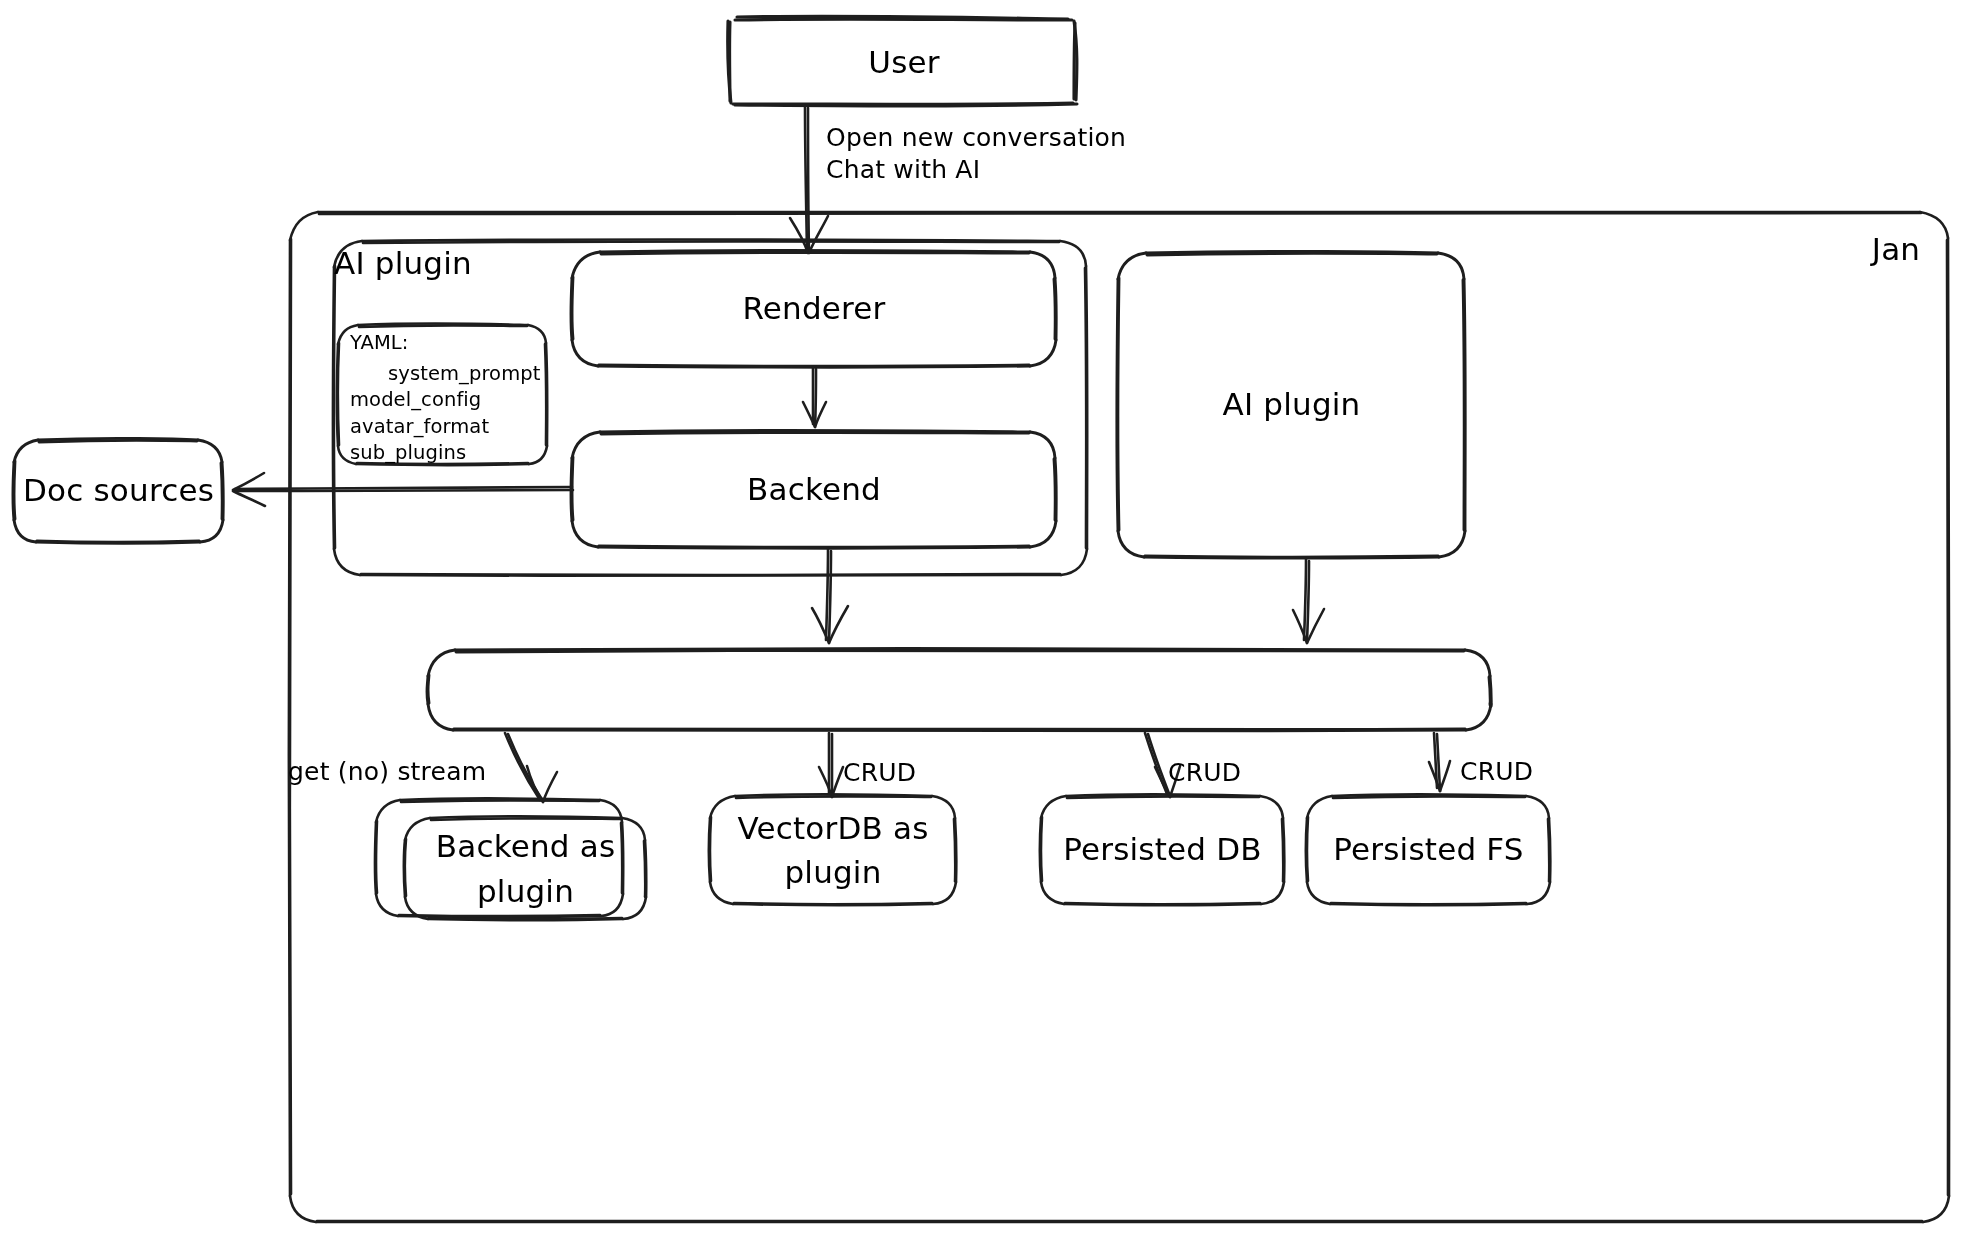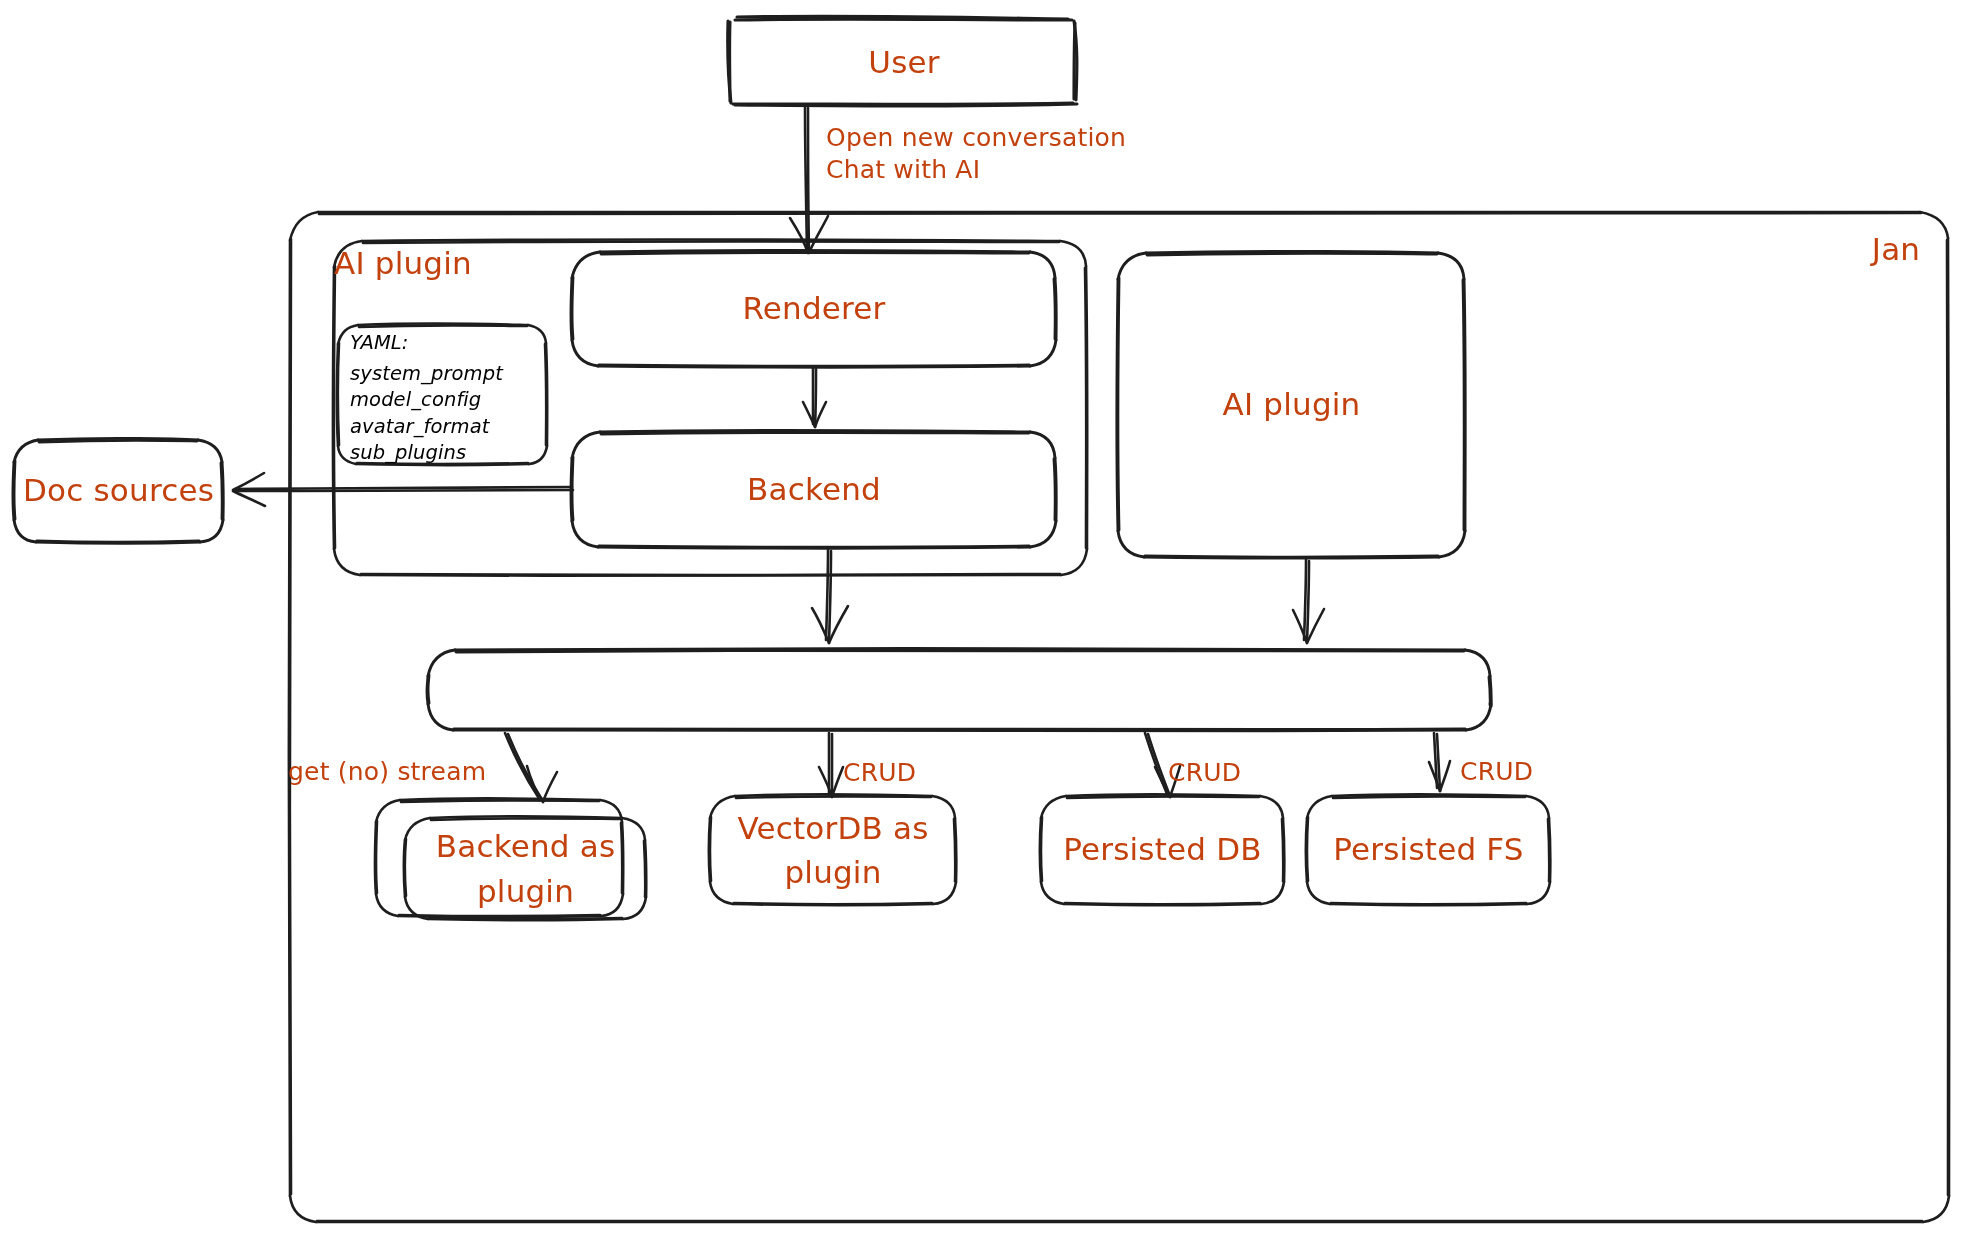"User" .node-label { color: #c2410c -> #000000 }
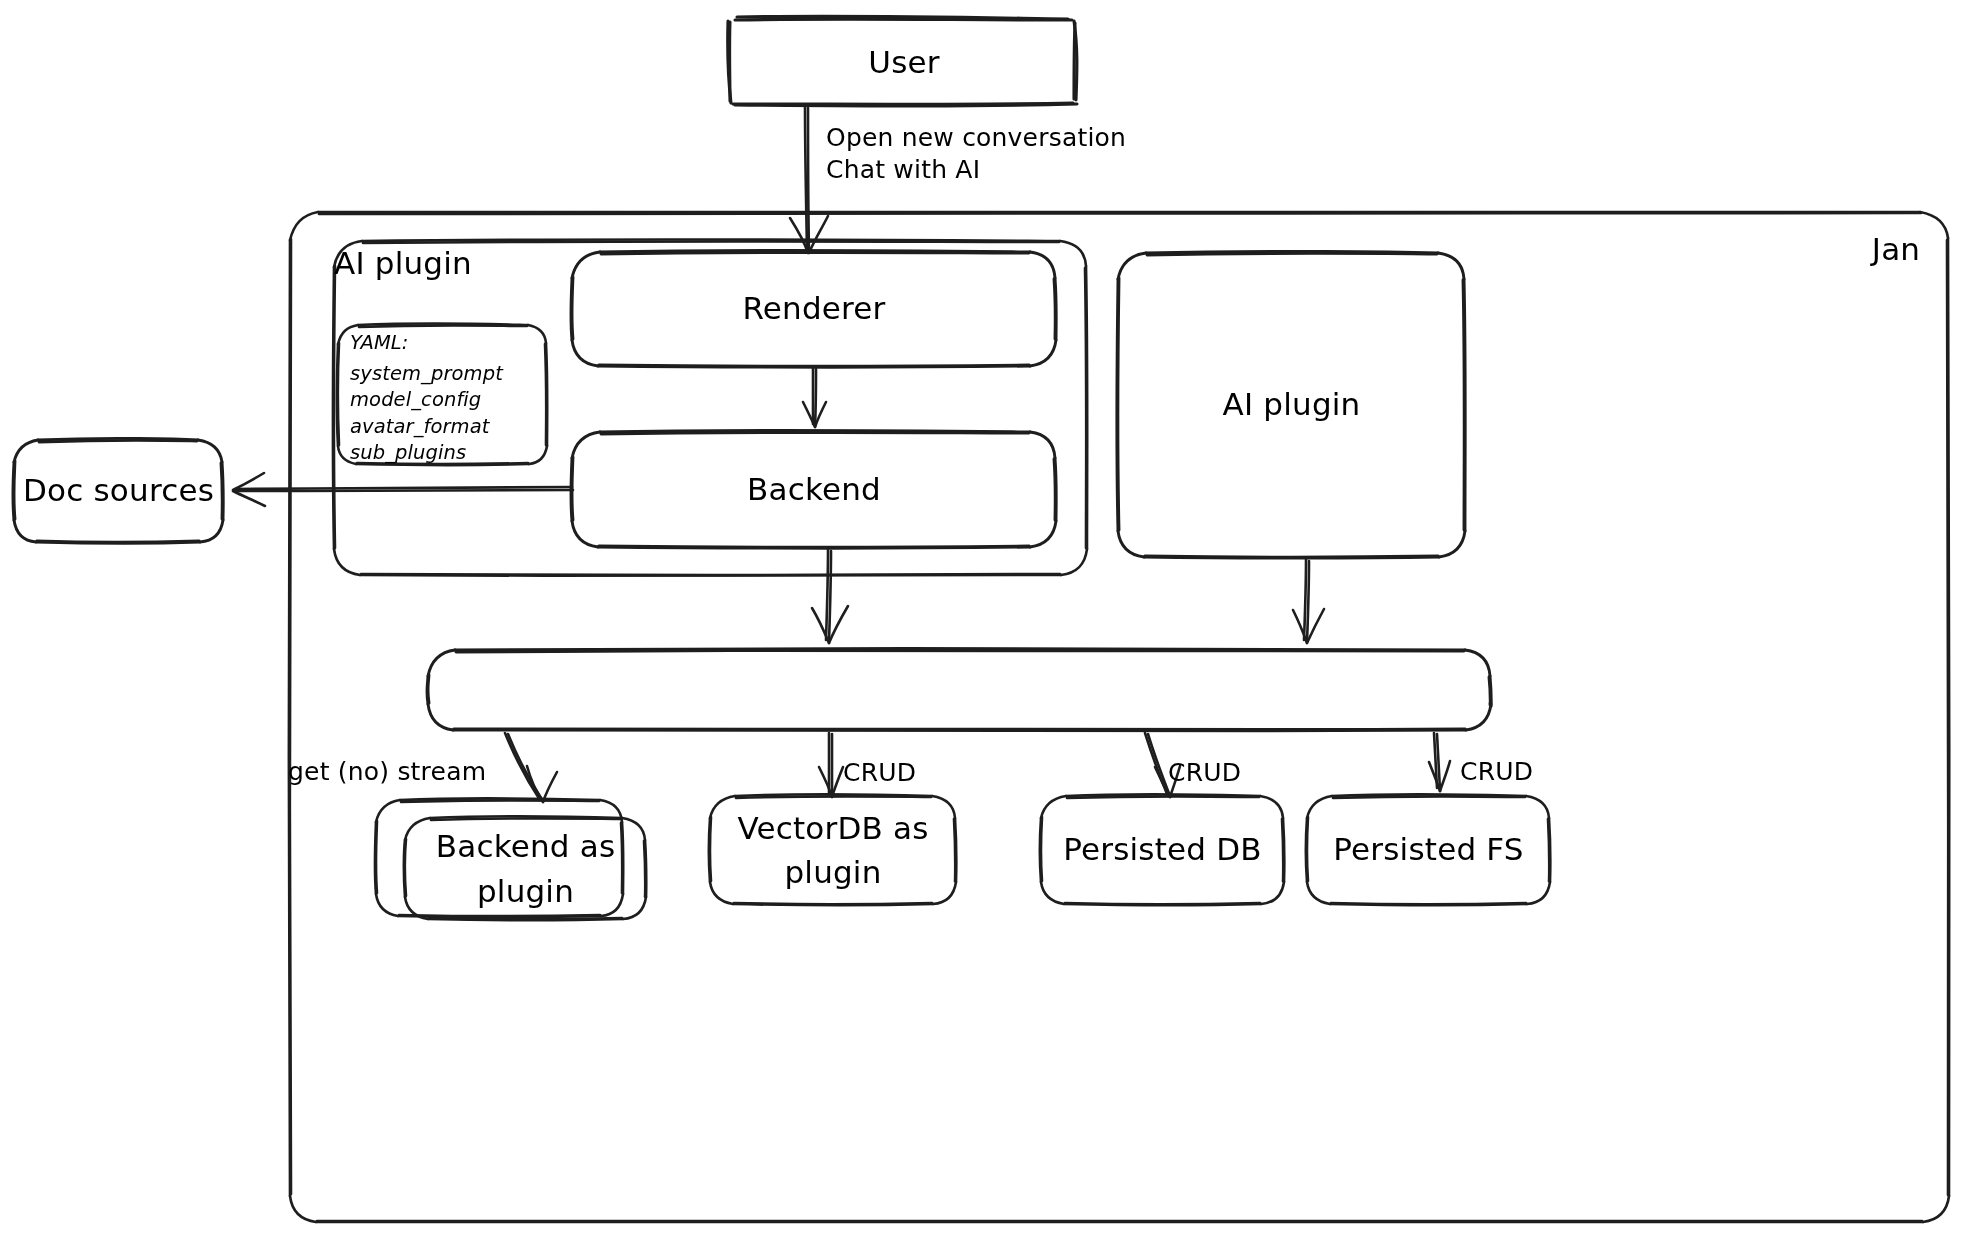"YAML:" .lbl-yaml .ln { font-style: italic -> none }
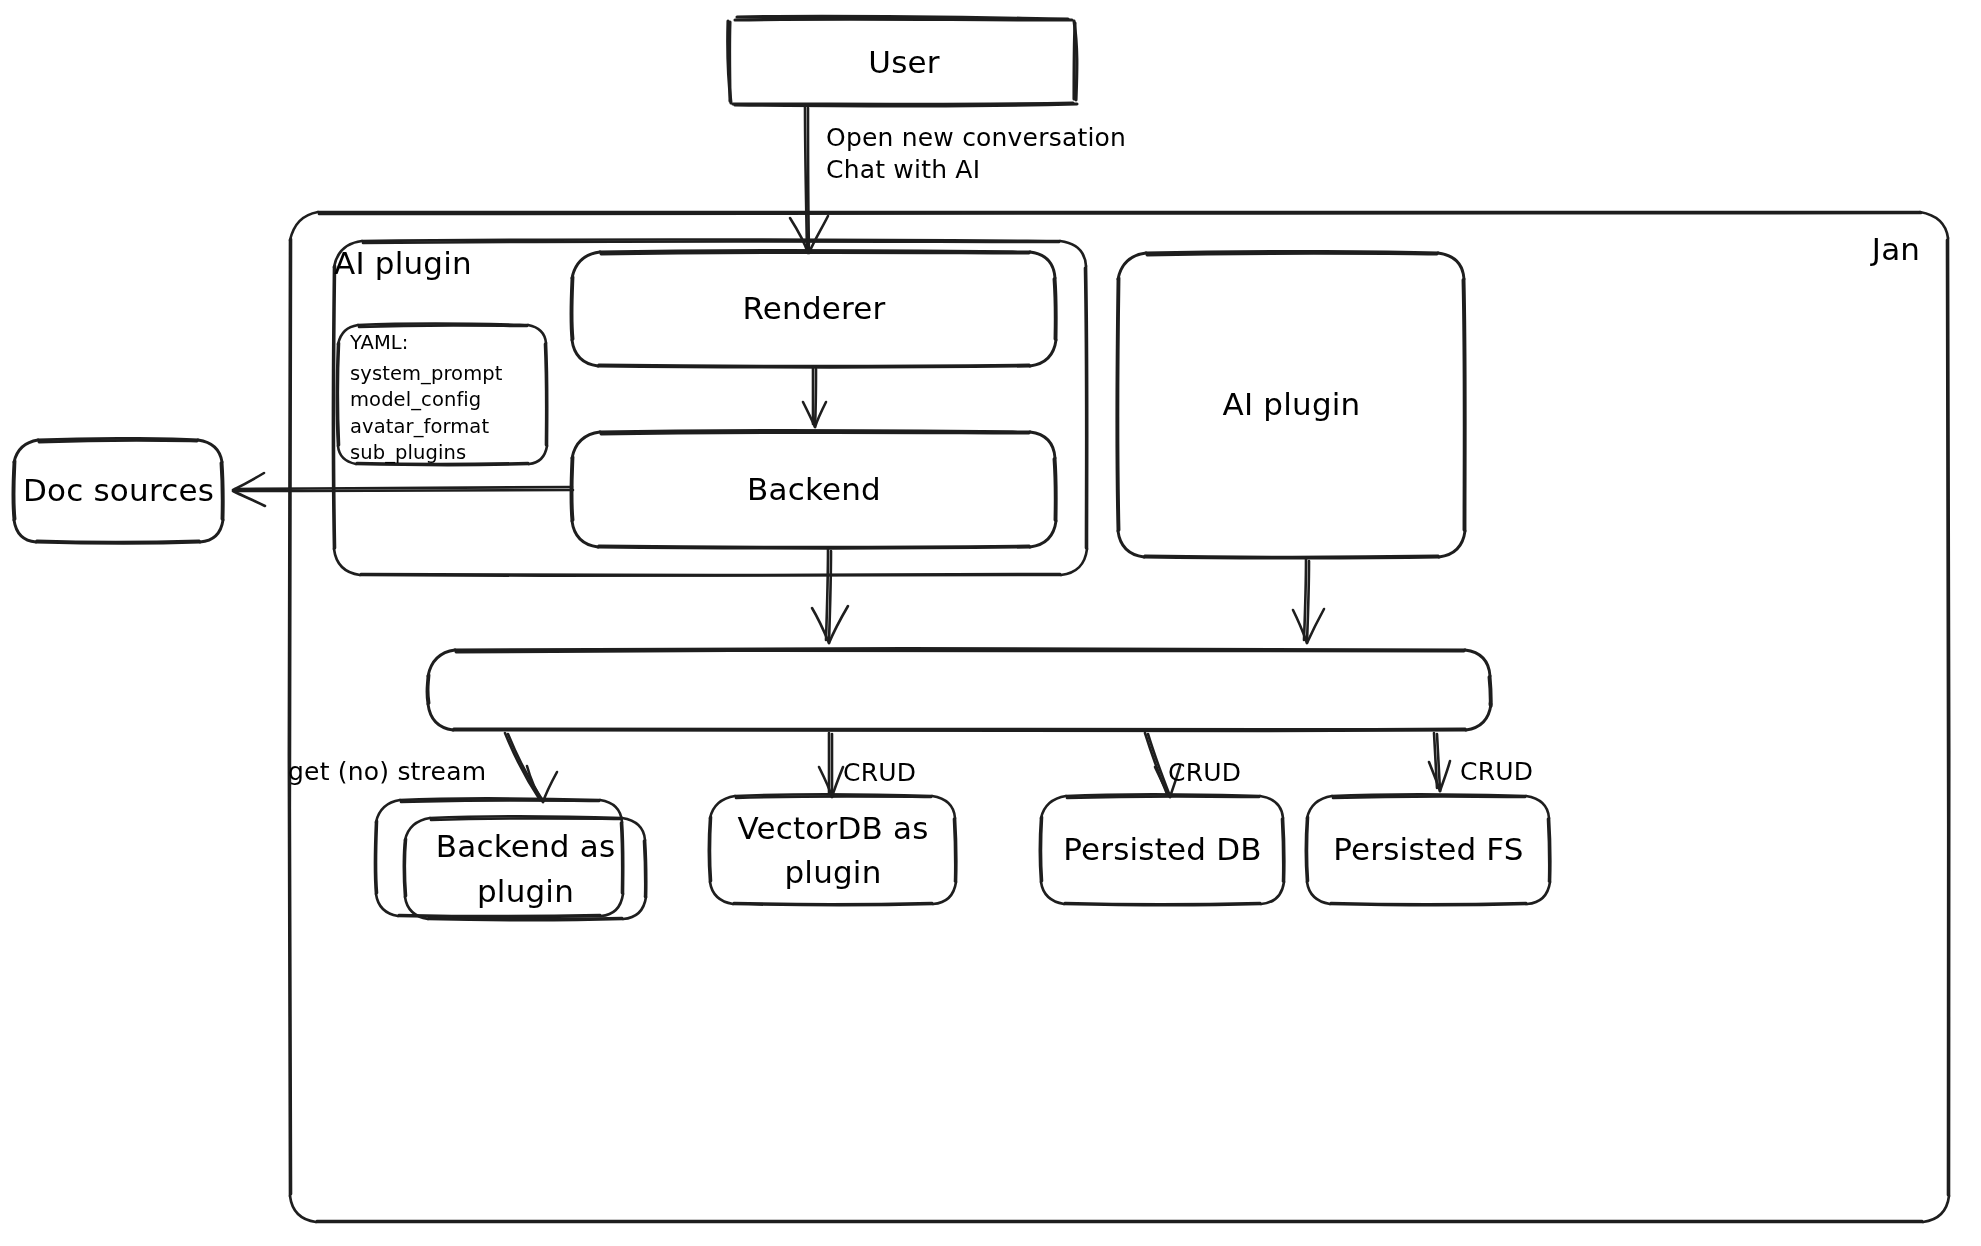"system_prompt" span.ln { margin-left: none -> 38px }
